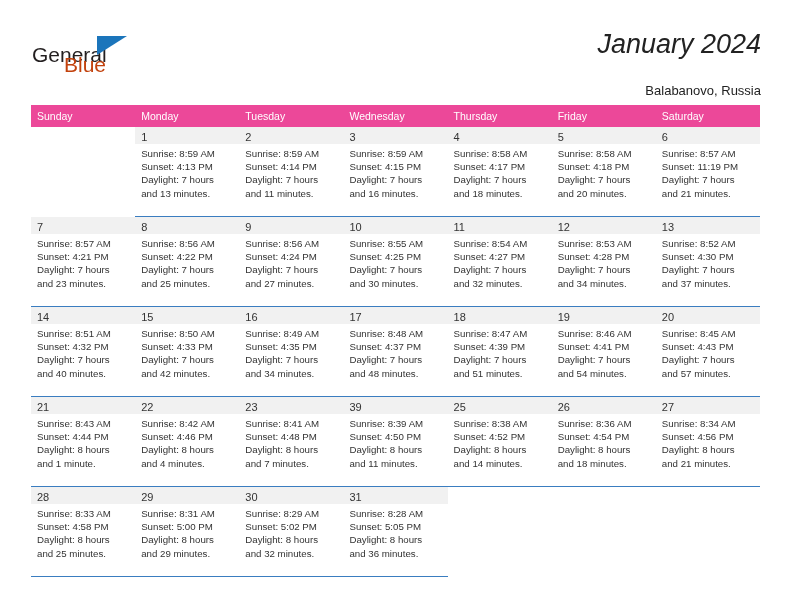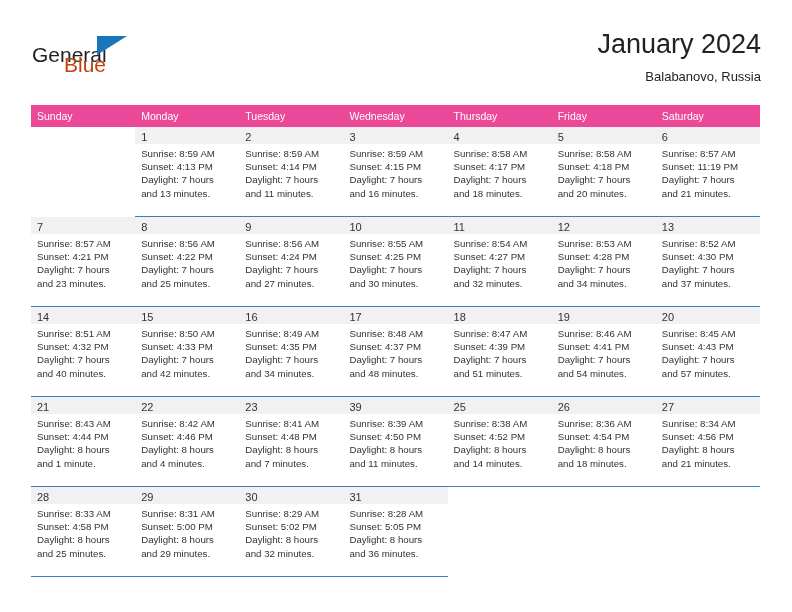"January 2024" .cal-title { font-style: none -> italic }
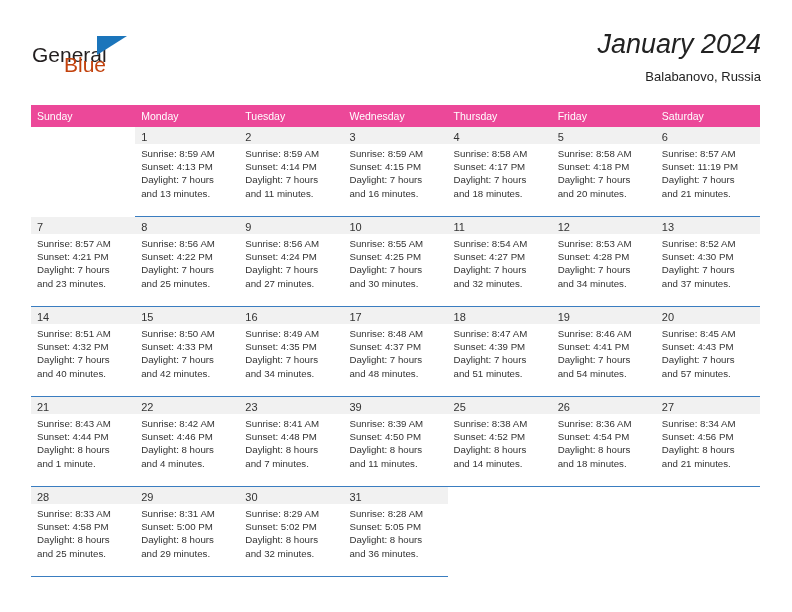"Balabanovo, Russia" .cal-subtitle { margin-top: 6px -> 20px }
